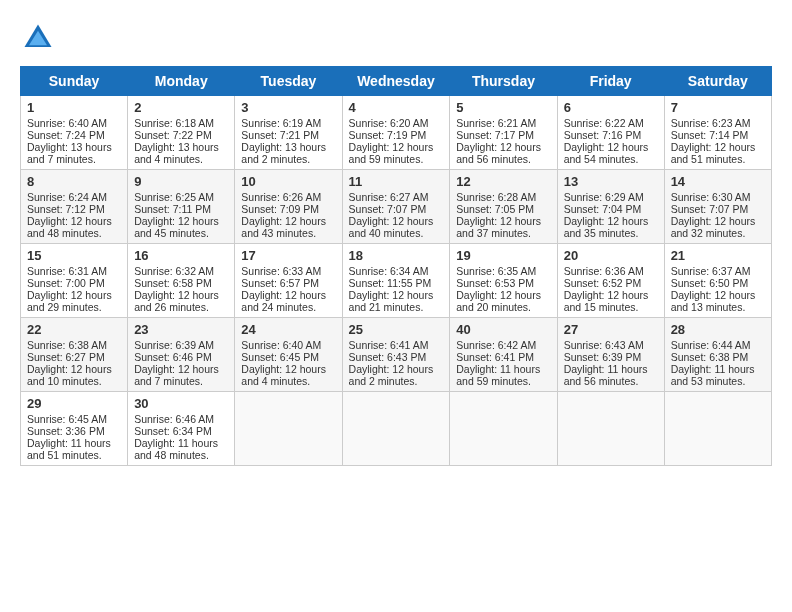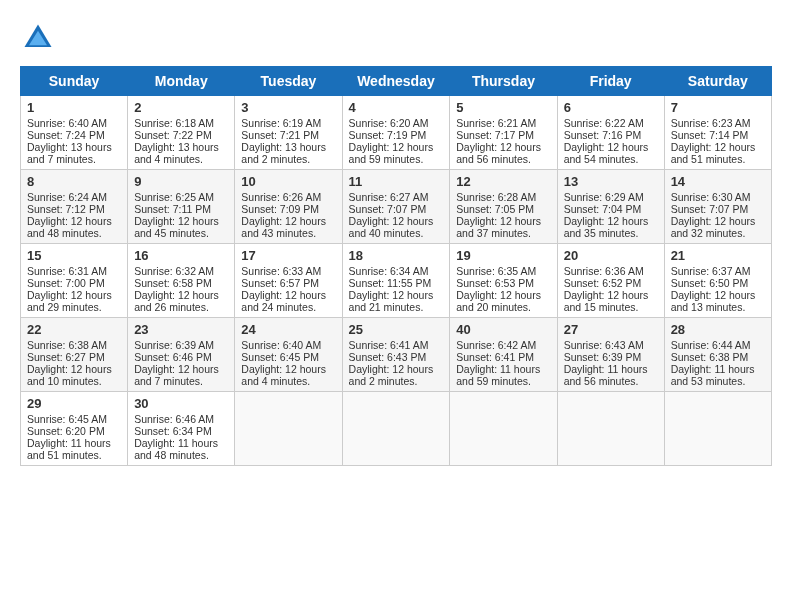"Sunset: 6:20 PM" div { text: 6:20 -> 3:36 }
